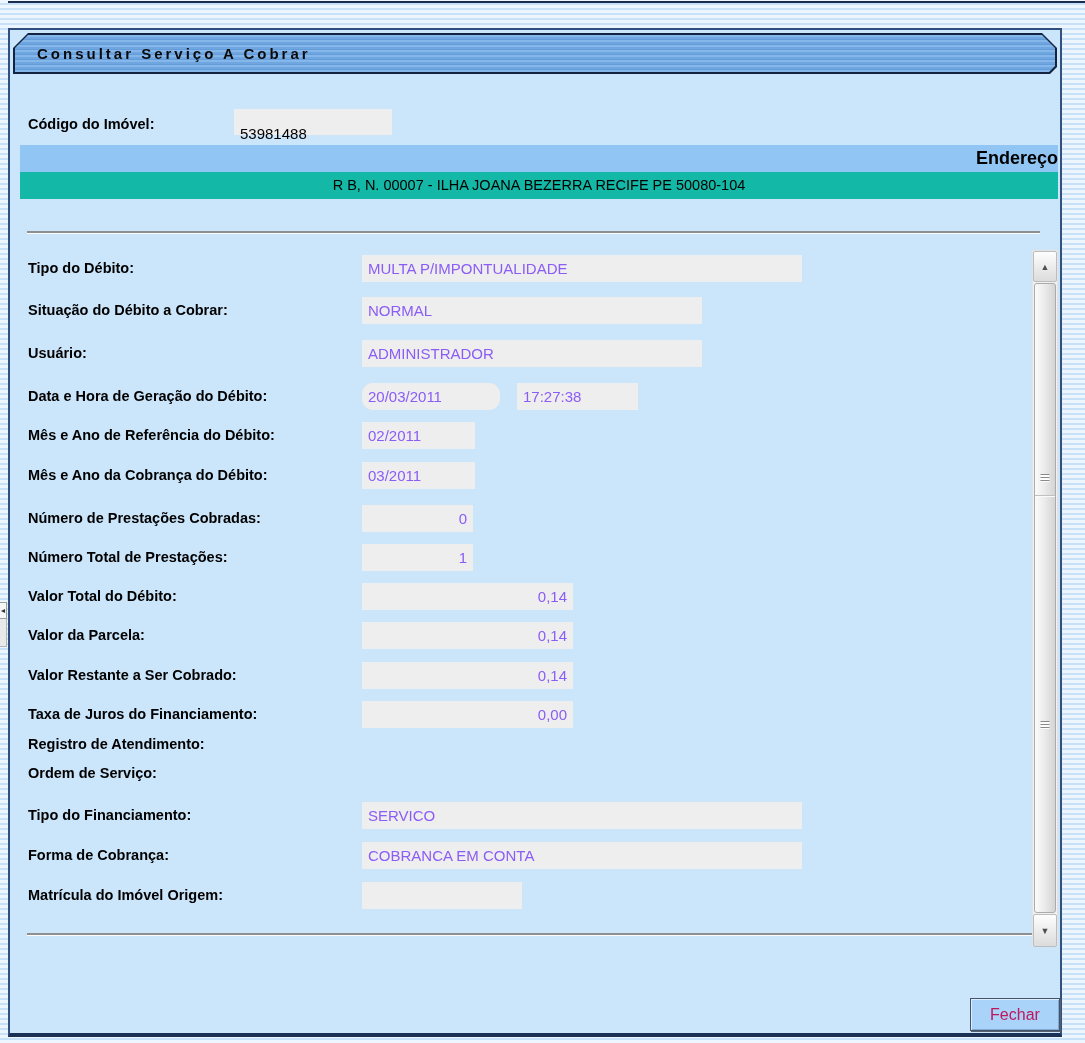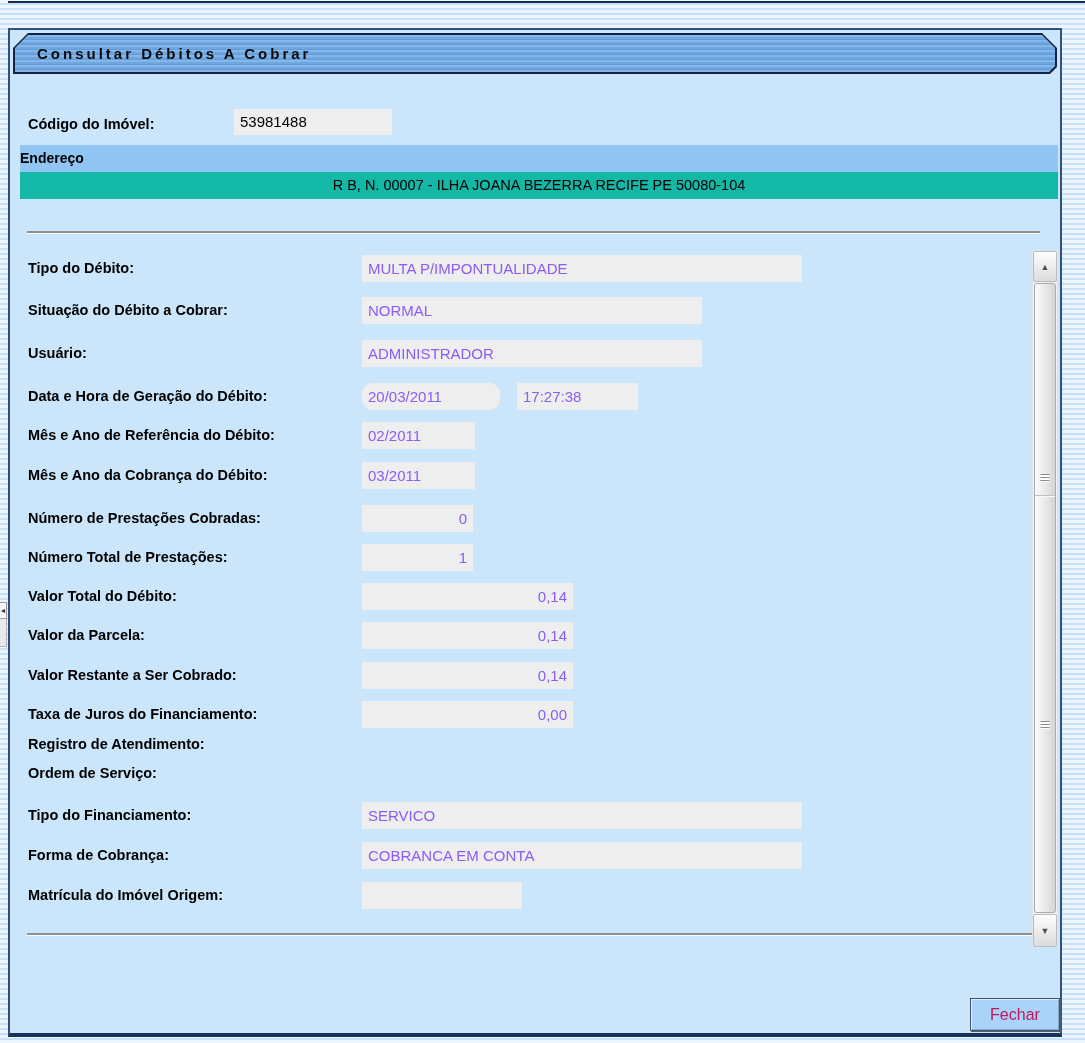"Consultar Débitos A Cobrar" div.title-text { text: Débitos -> Serviço }
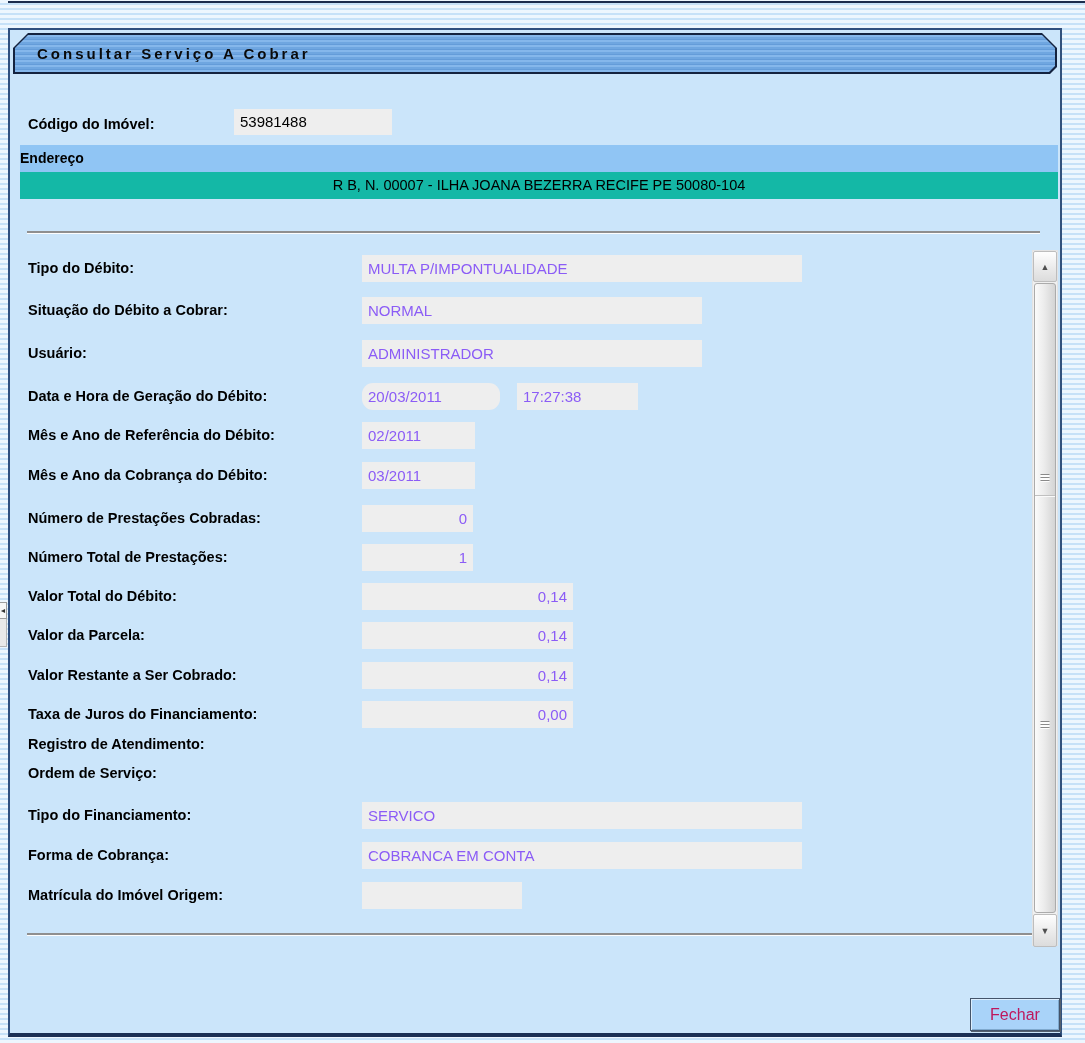"53981488" .codigo-field { padding: 0 6px -> 12px 6px }
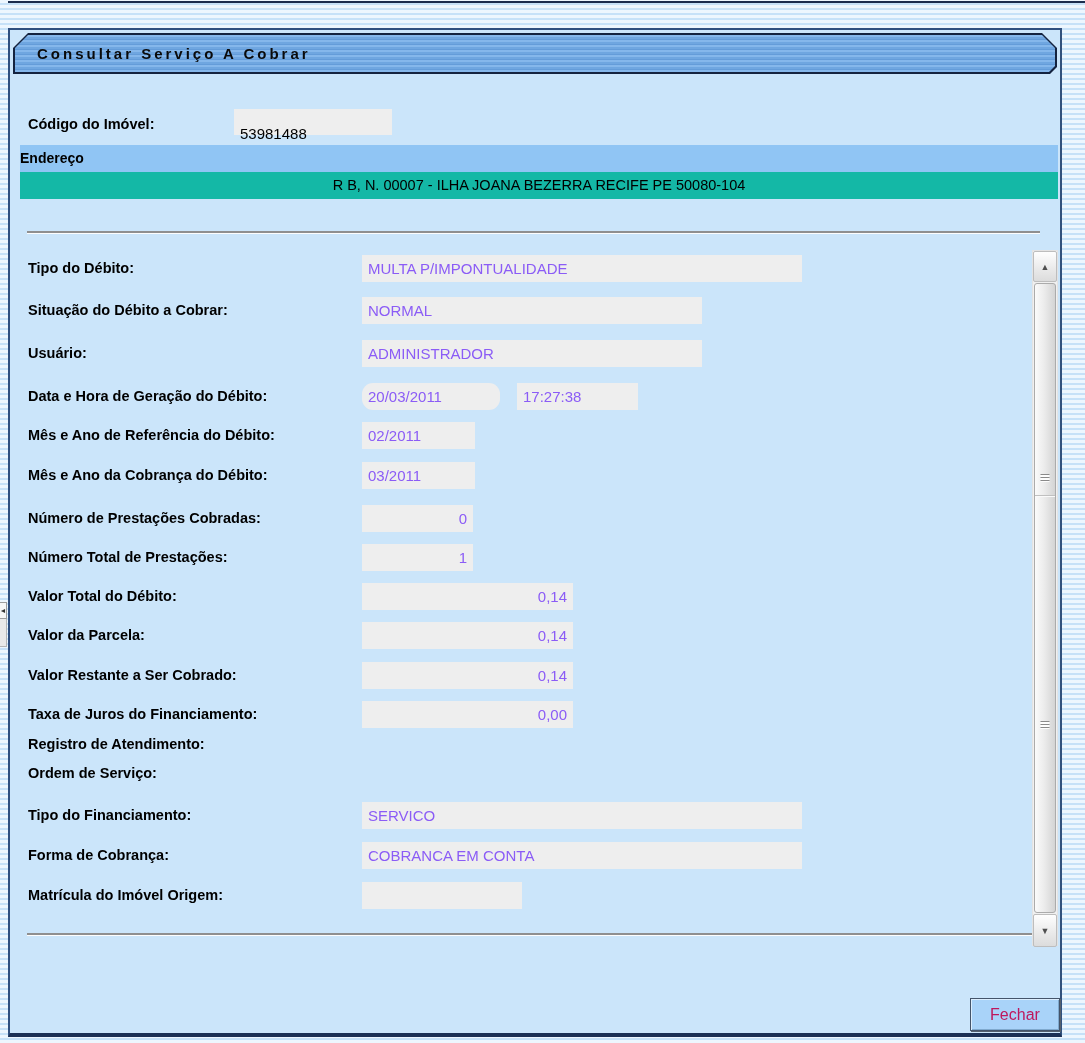"Endereço" .addr-head { font-size: 14px -> 18px; text-align: left -> right }
